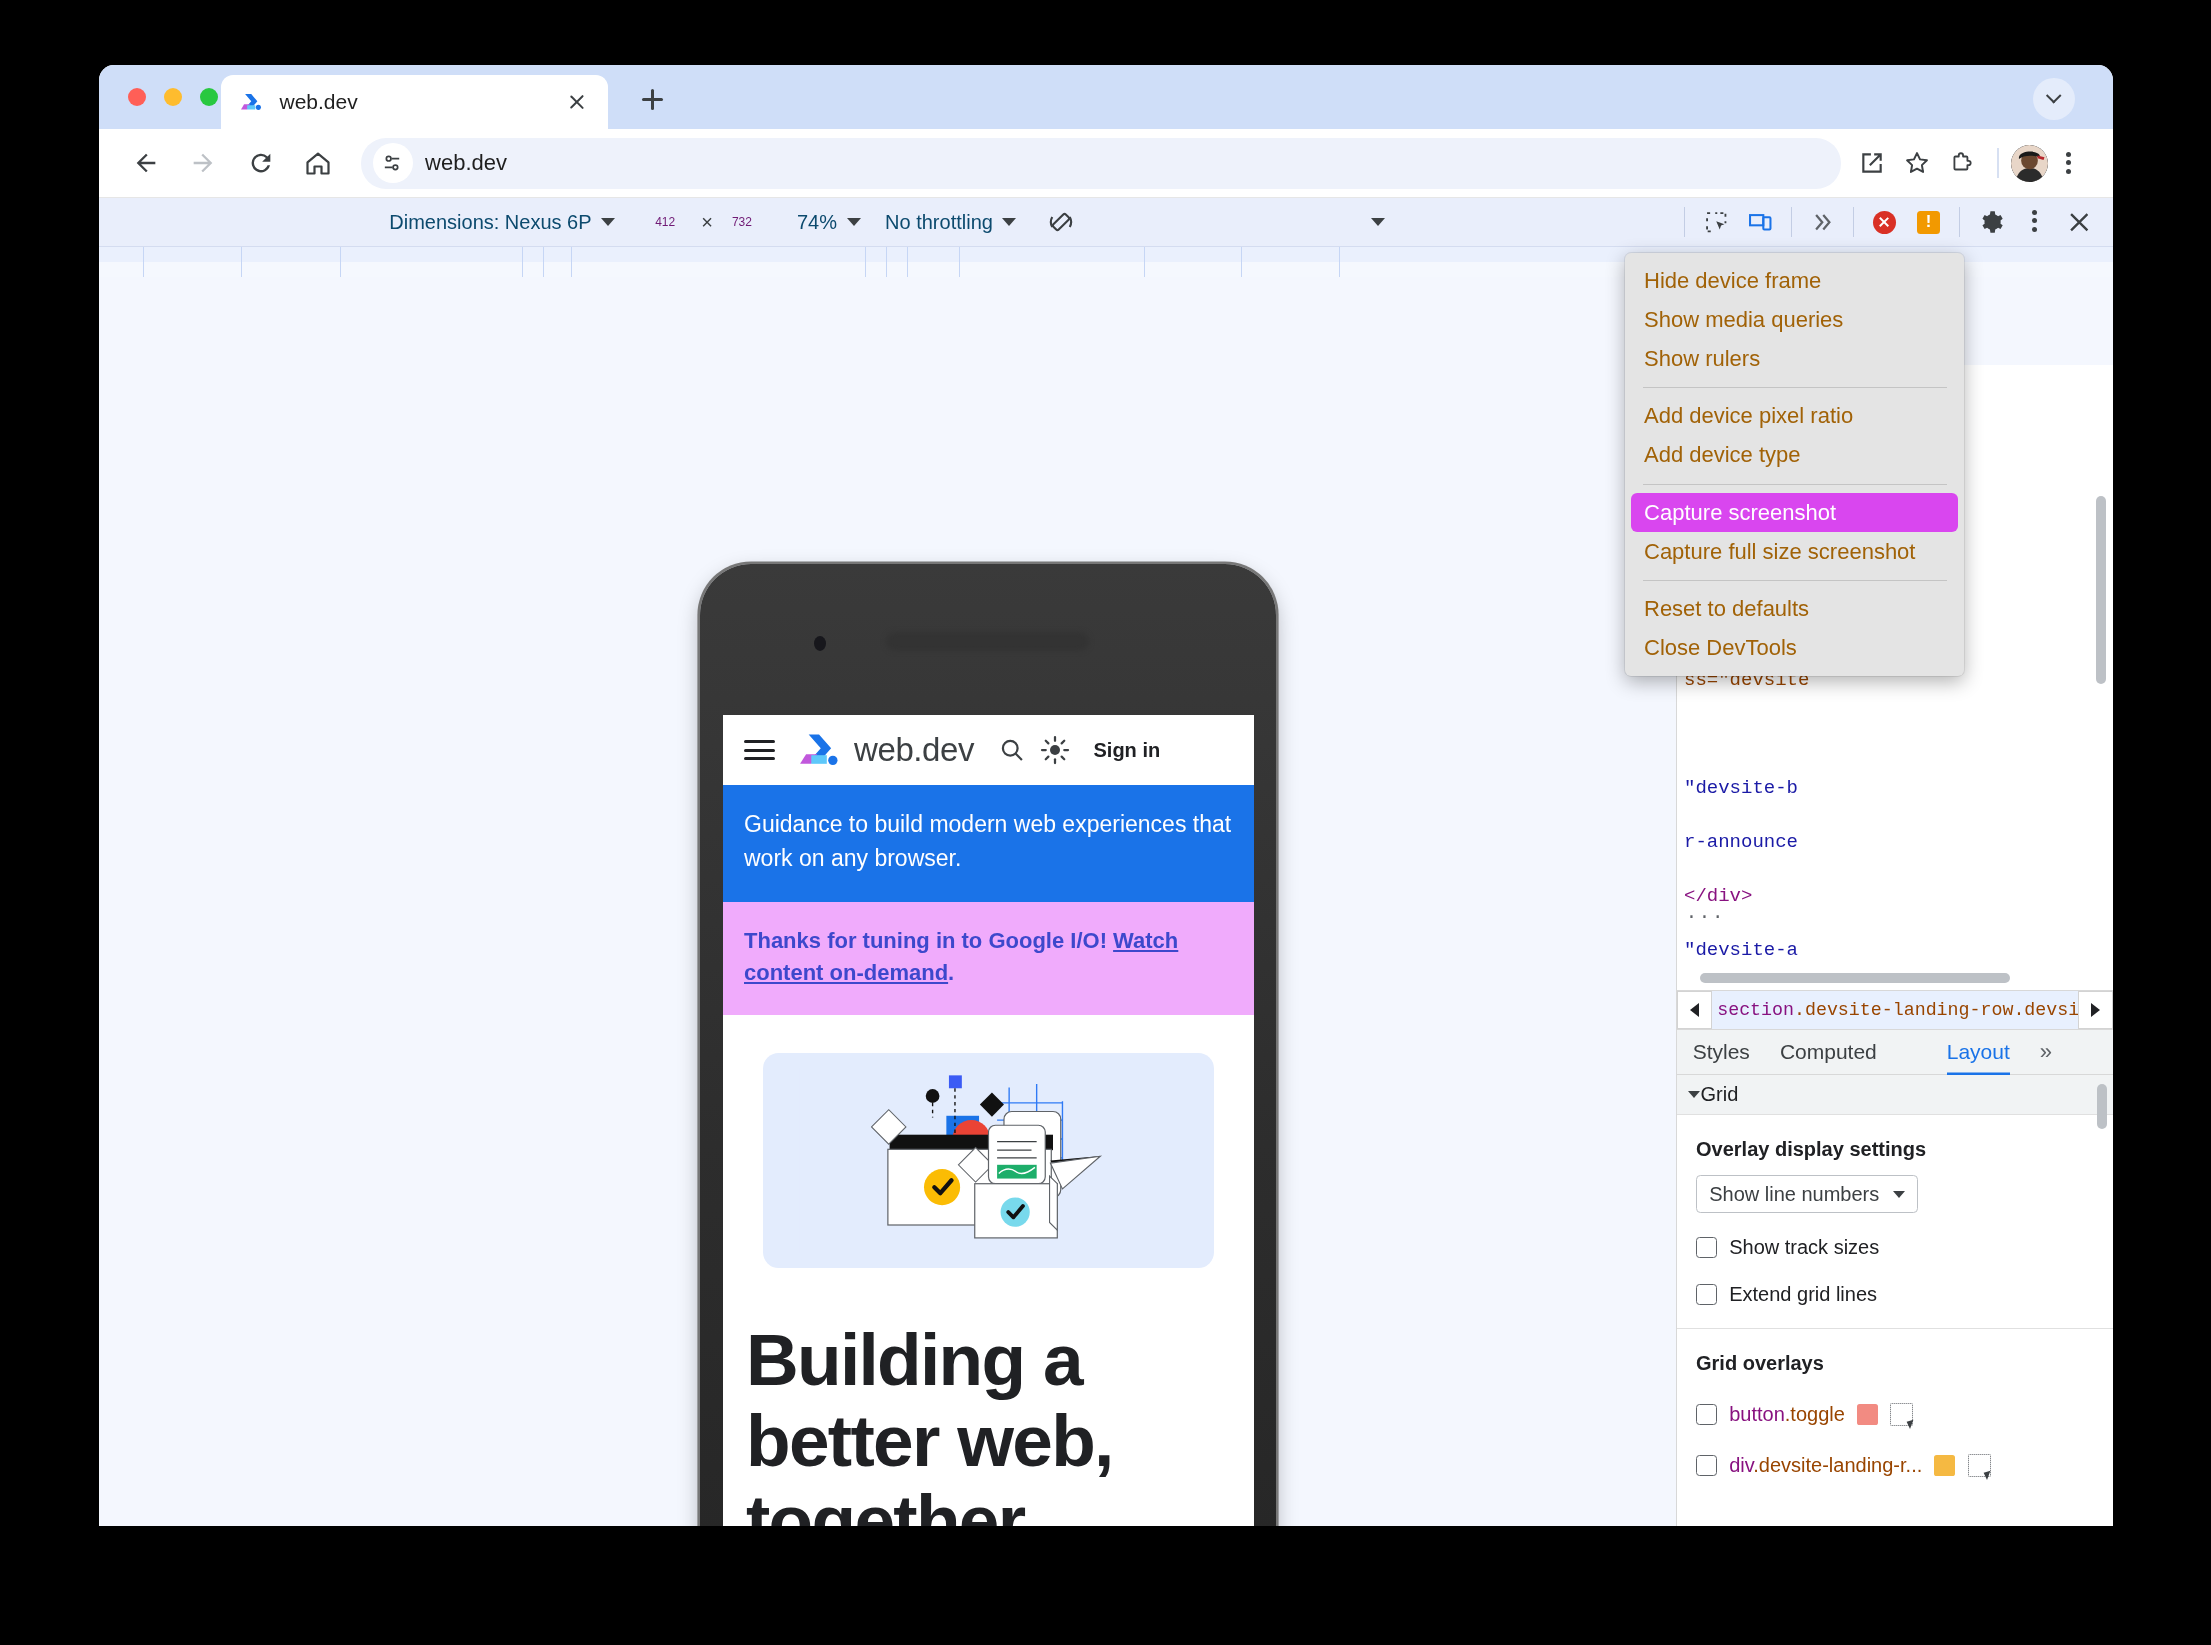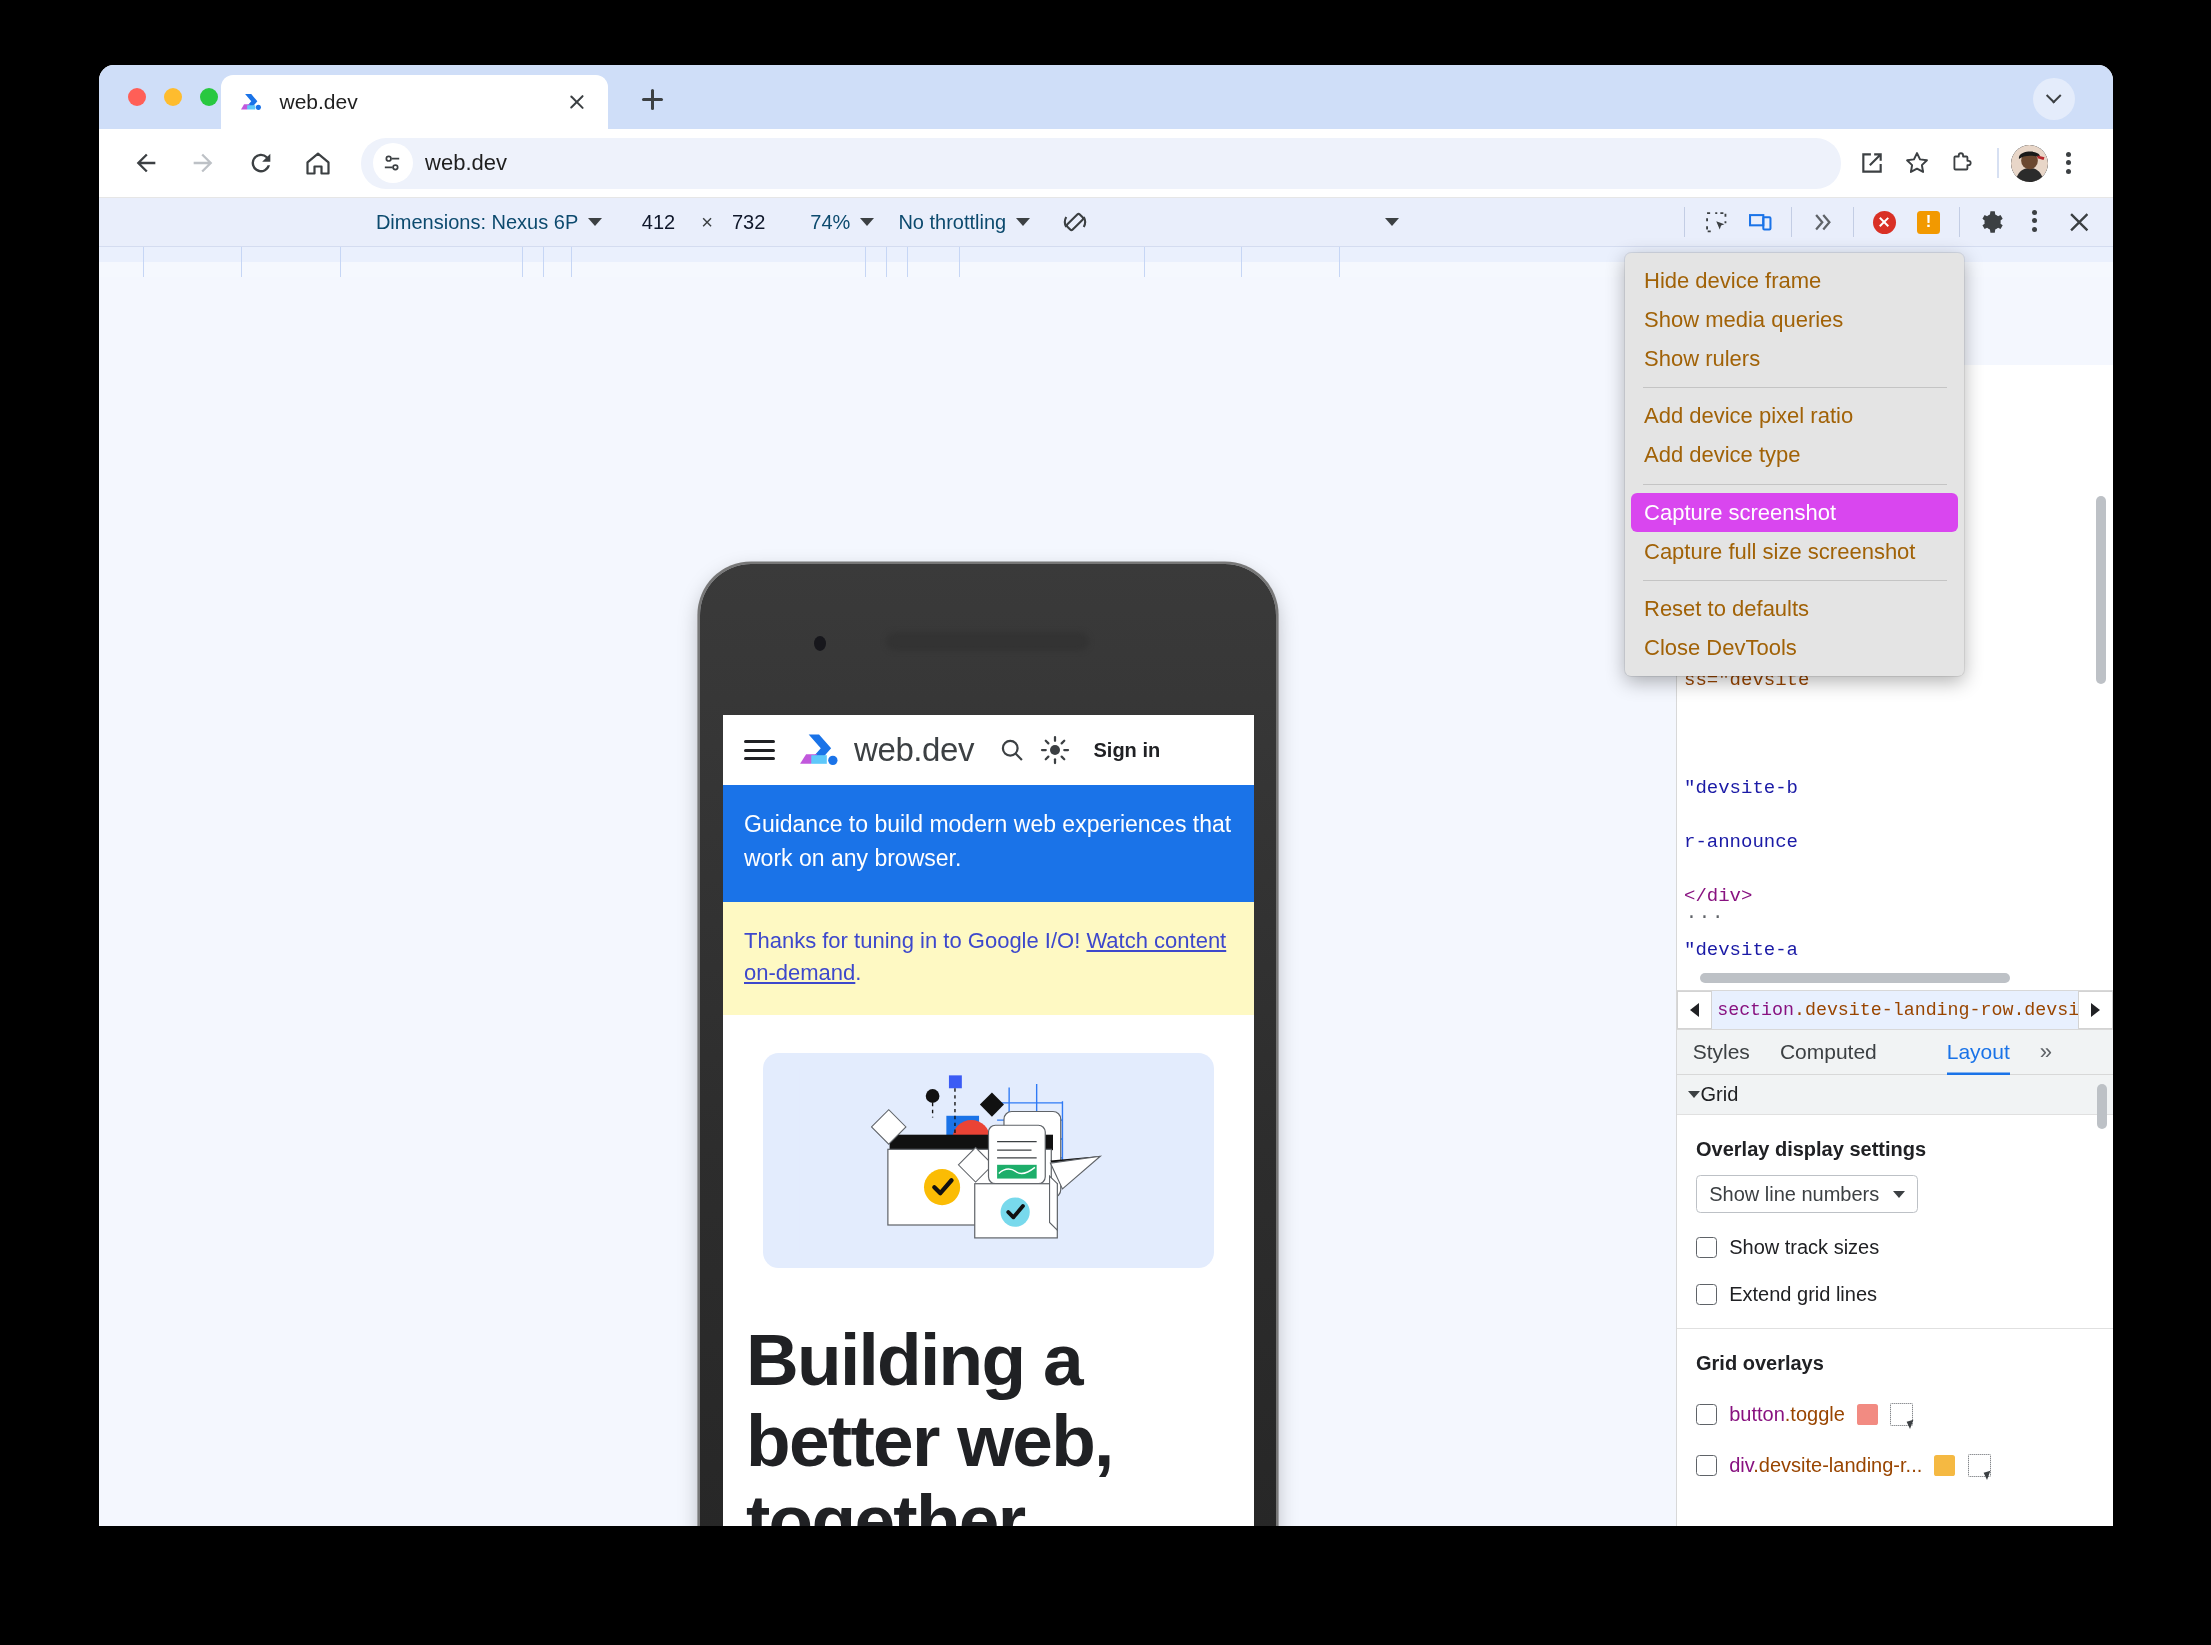"412" .dt-num { color: #0f172a -> #701a75; font-size: 20px -> 12px }
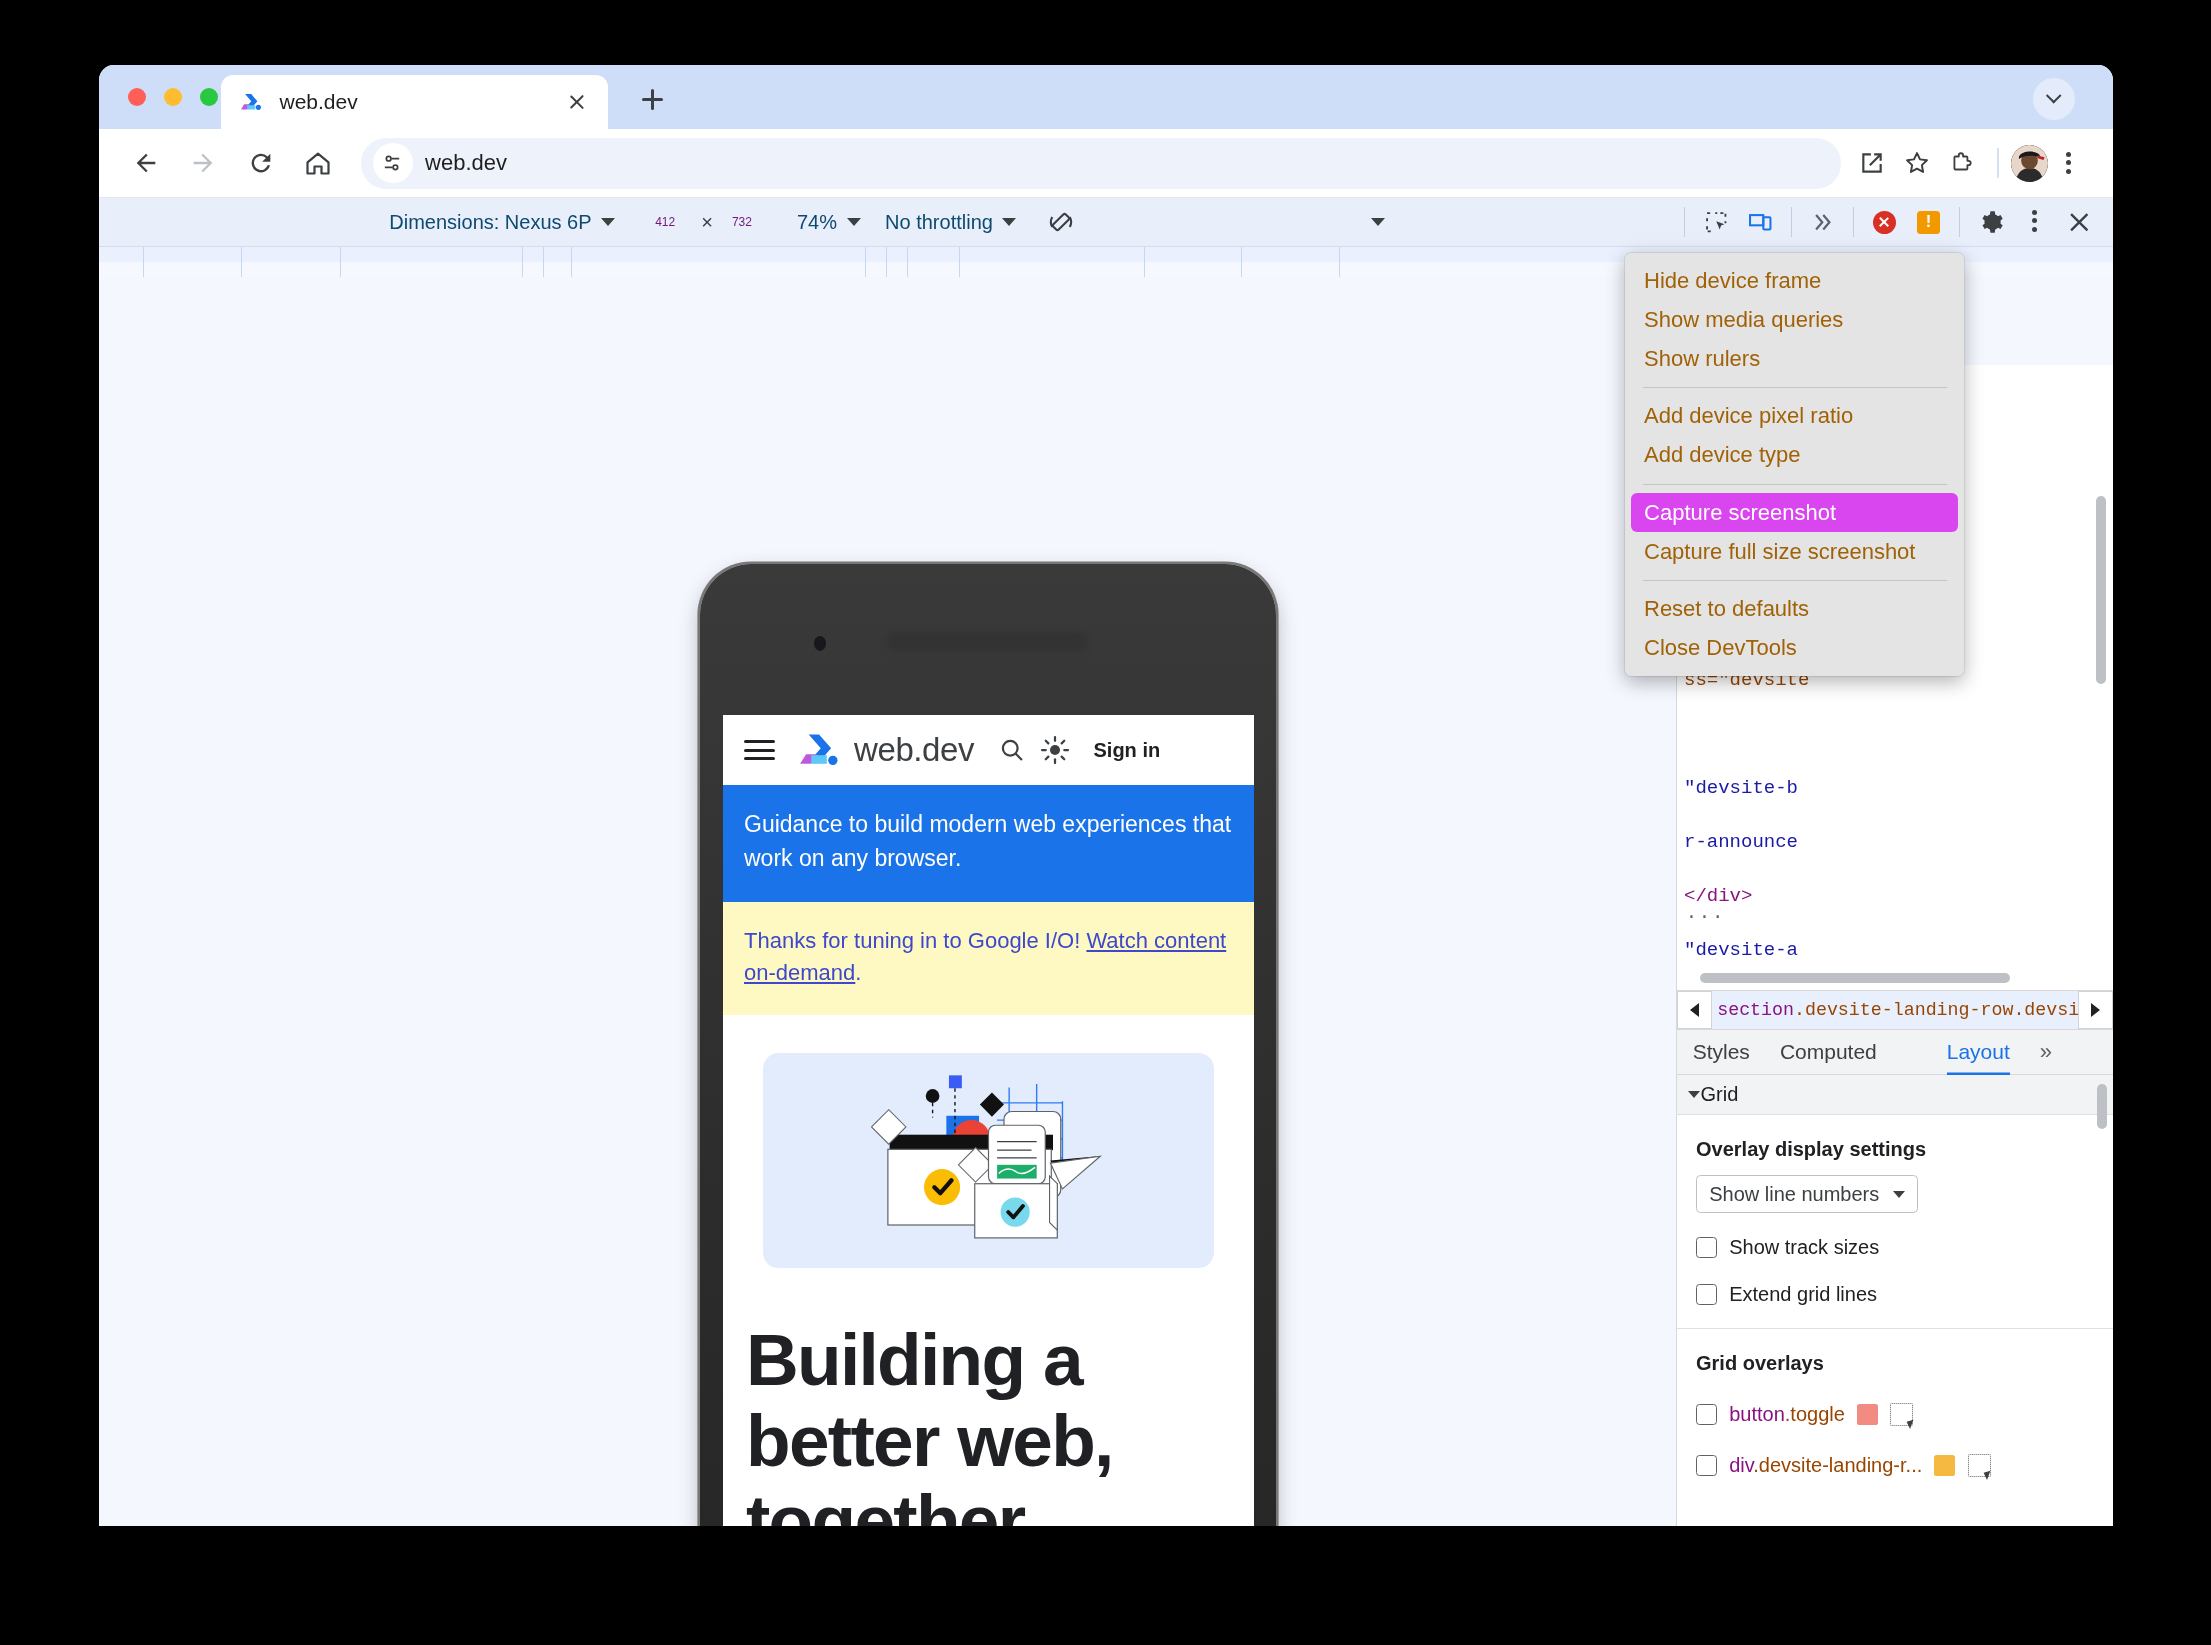"Thanks for tuning in to" .banner-soft { background: #fef9c3 -> #f0abfc; font-weight: none -> bold }
